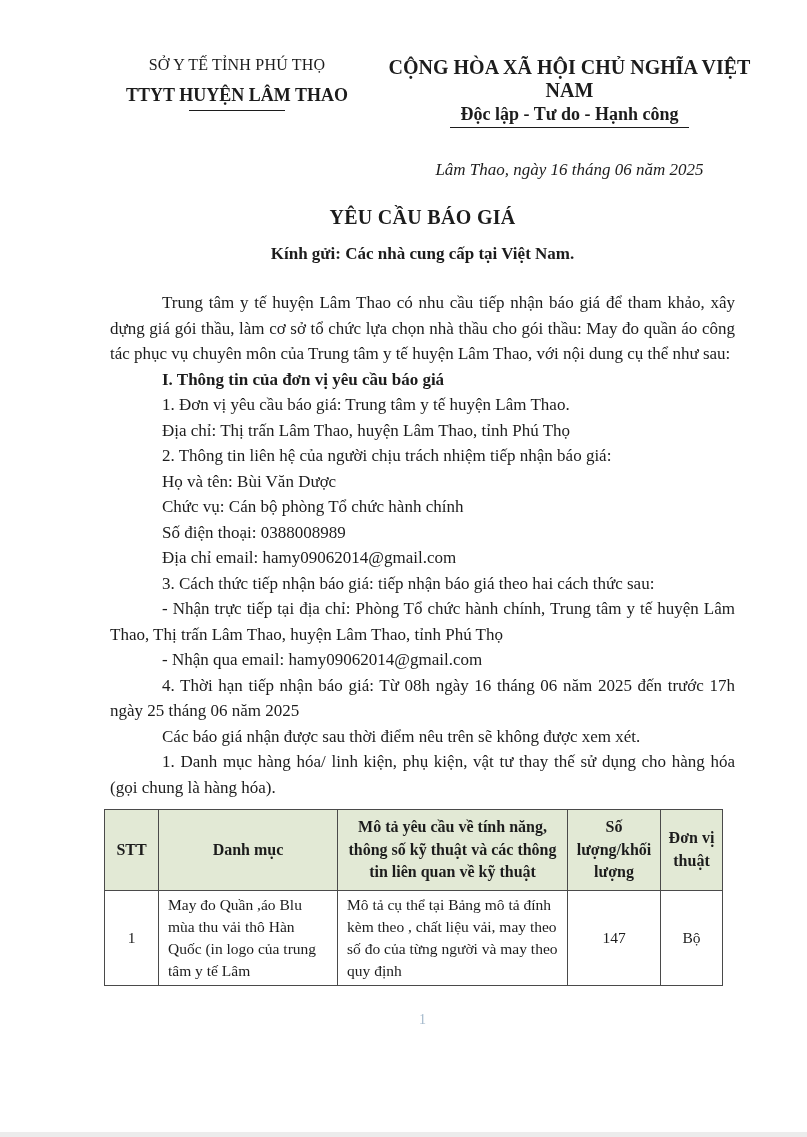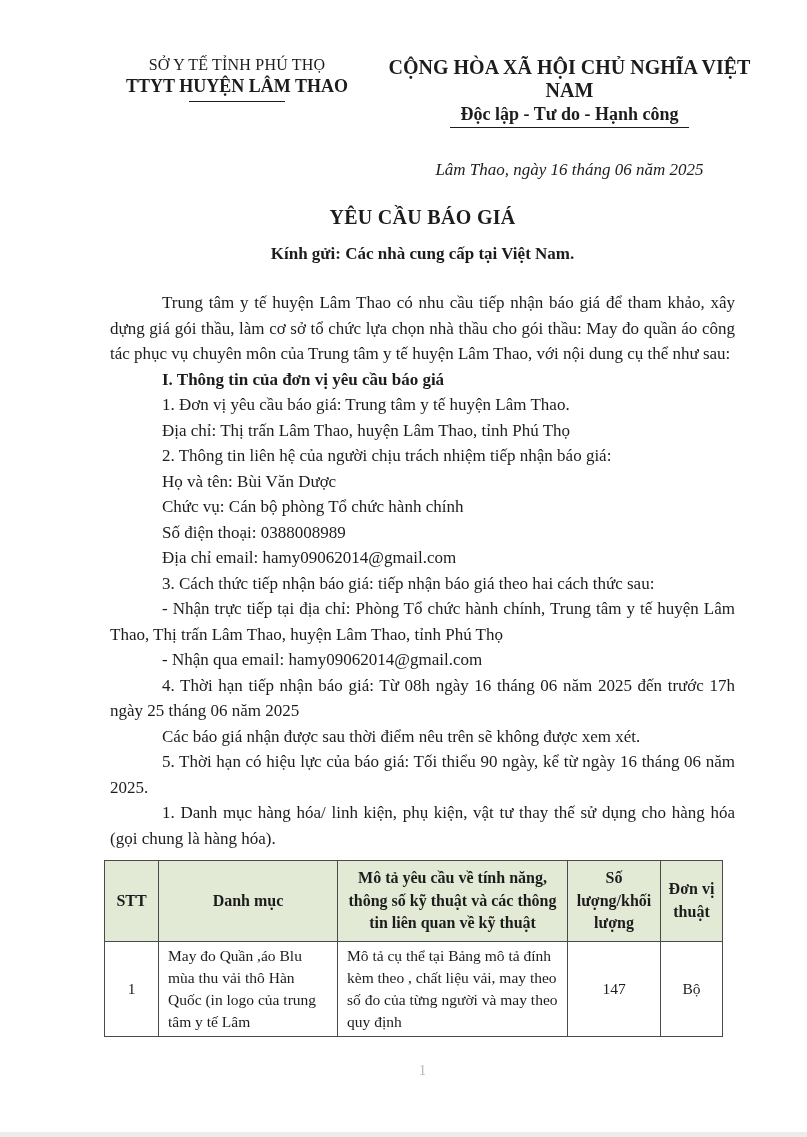"TTYT HUYỆN LÂM THAO" .issuer-line2 { margin-top: 2px -> 11px }
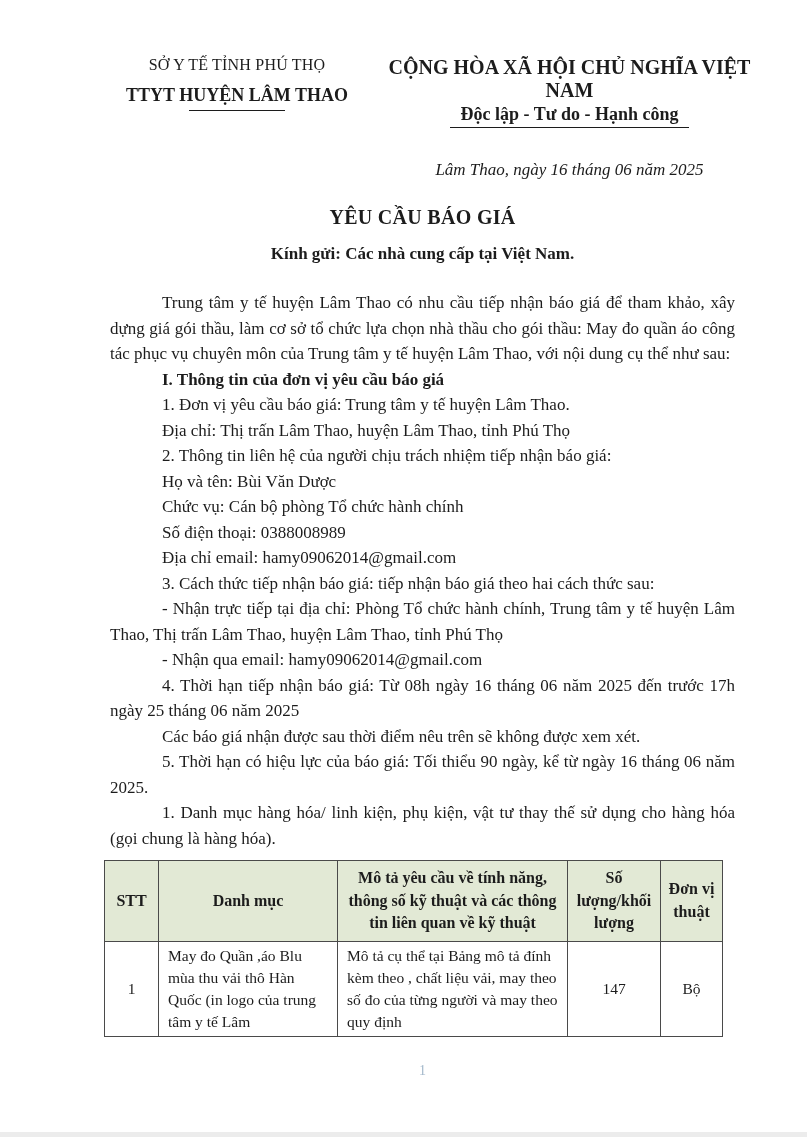"5. Thời hạn có hiệu" p { html: <p>5. Thời hạn có hiệu lực của báo giá: Tối thiểu 90 ngày, kể từ ngày 16 tháng 06 năm 2025.</p> -> none }
